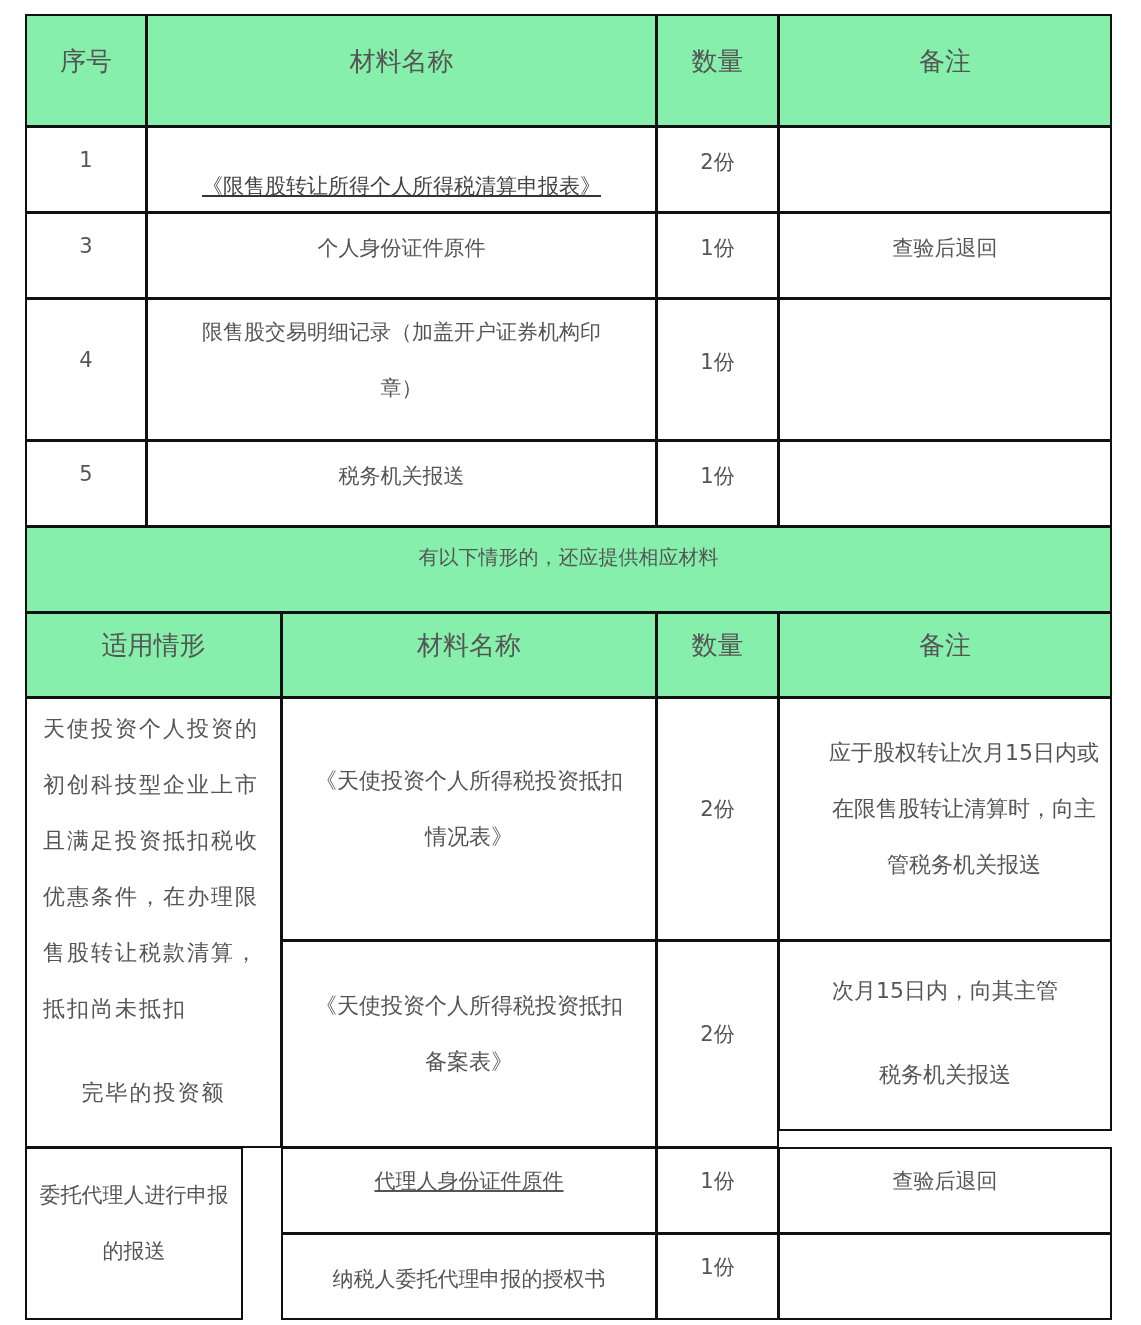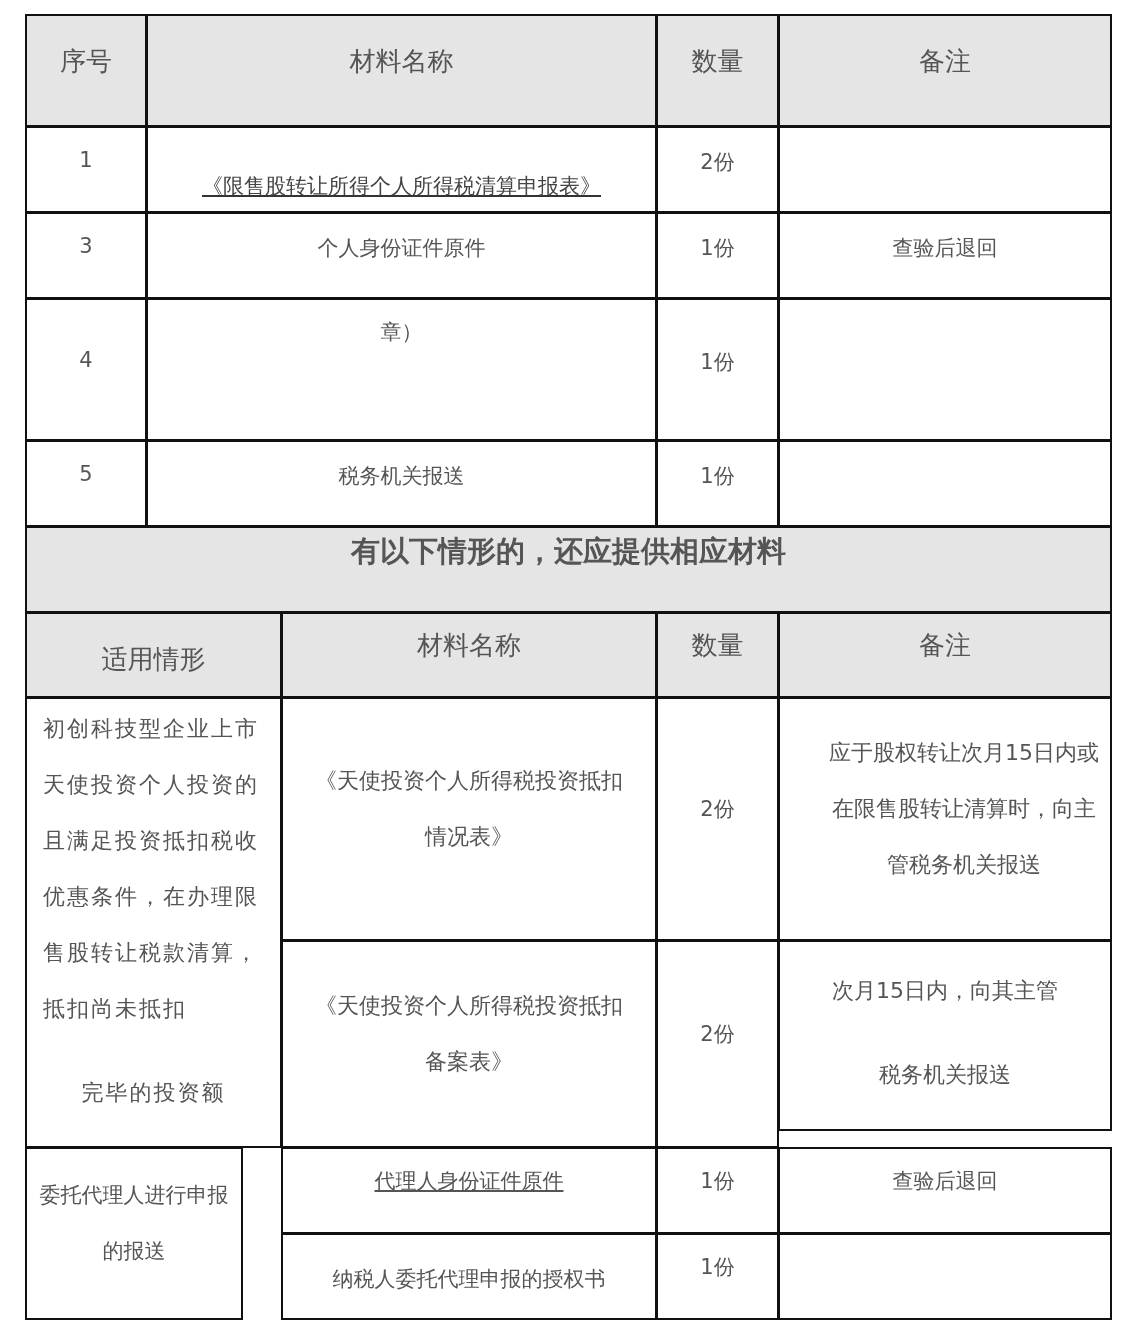"序号" .hdr { background: #e5e5e5 -> #86efac }
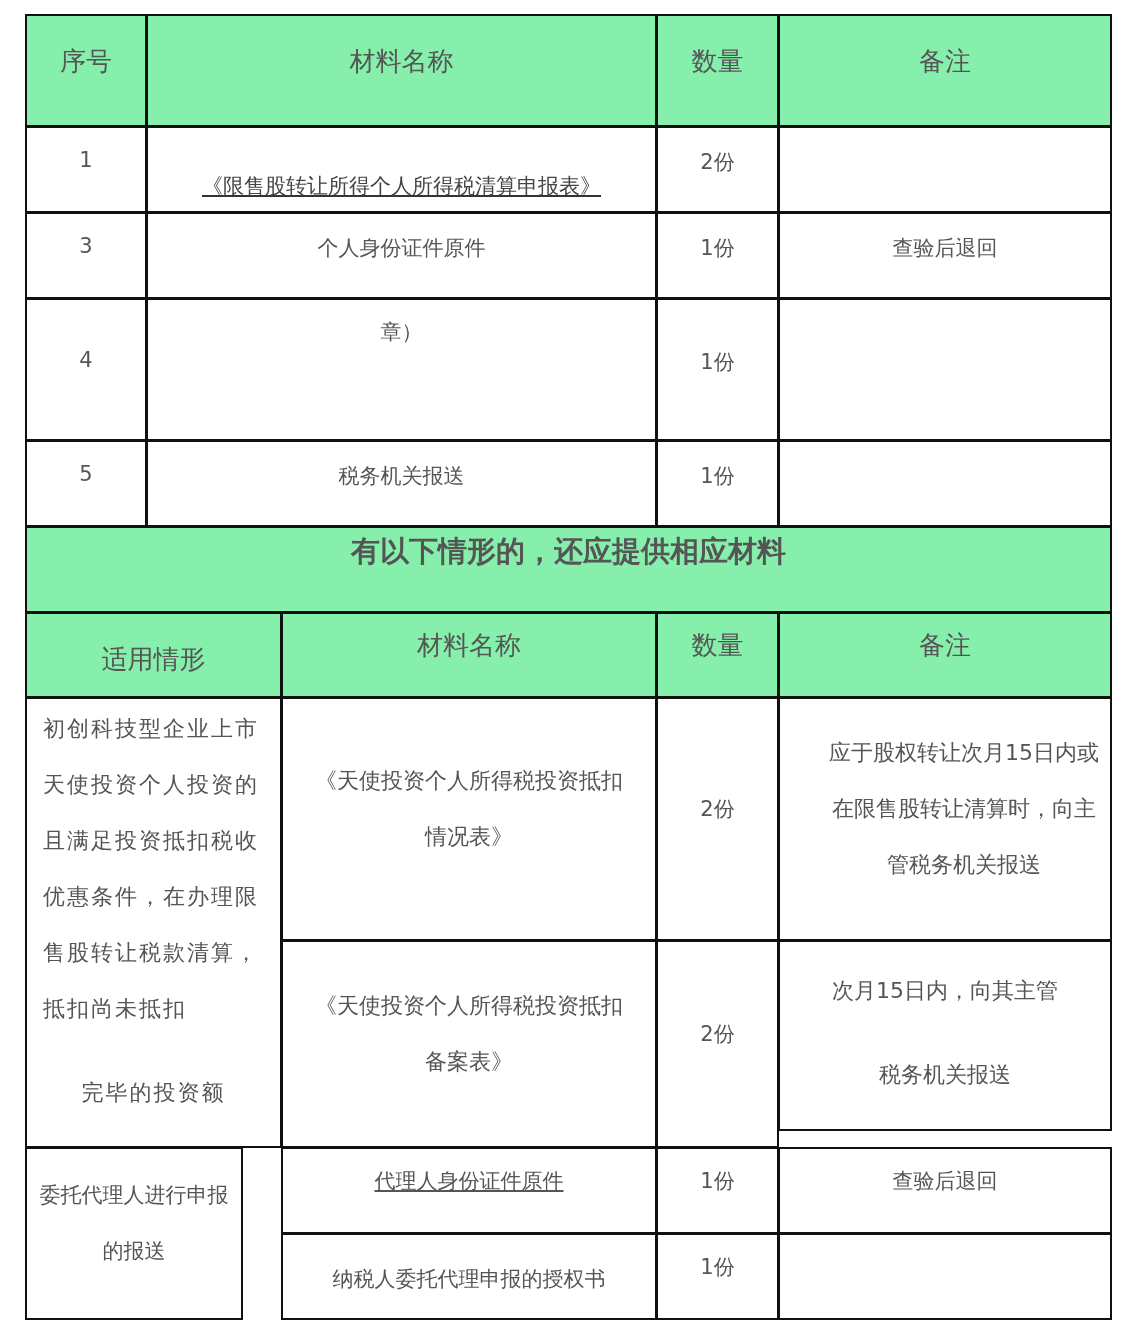"限售股交易明细记录（加盖开户证券机构印" div { html: none -> <div>限售股交易明细记录（加盖开户证券机构印</div> }
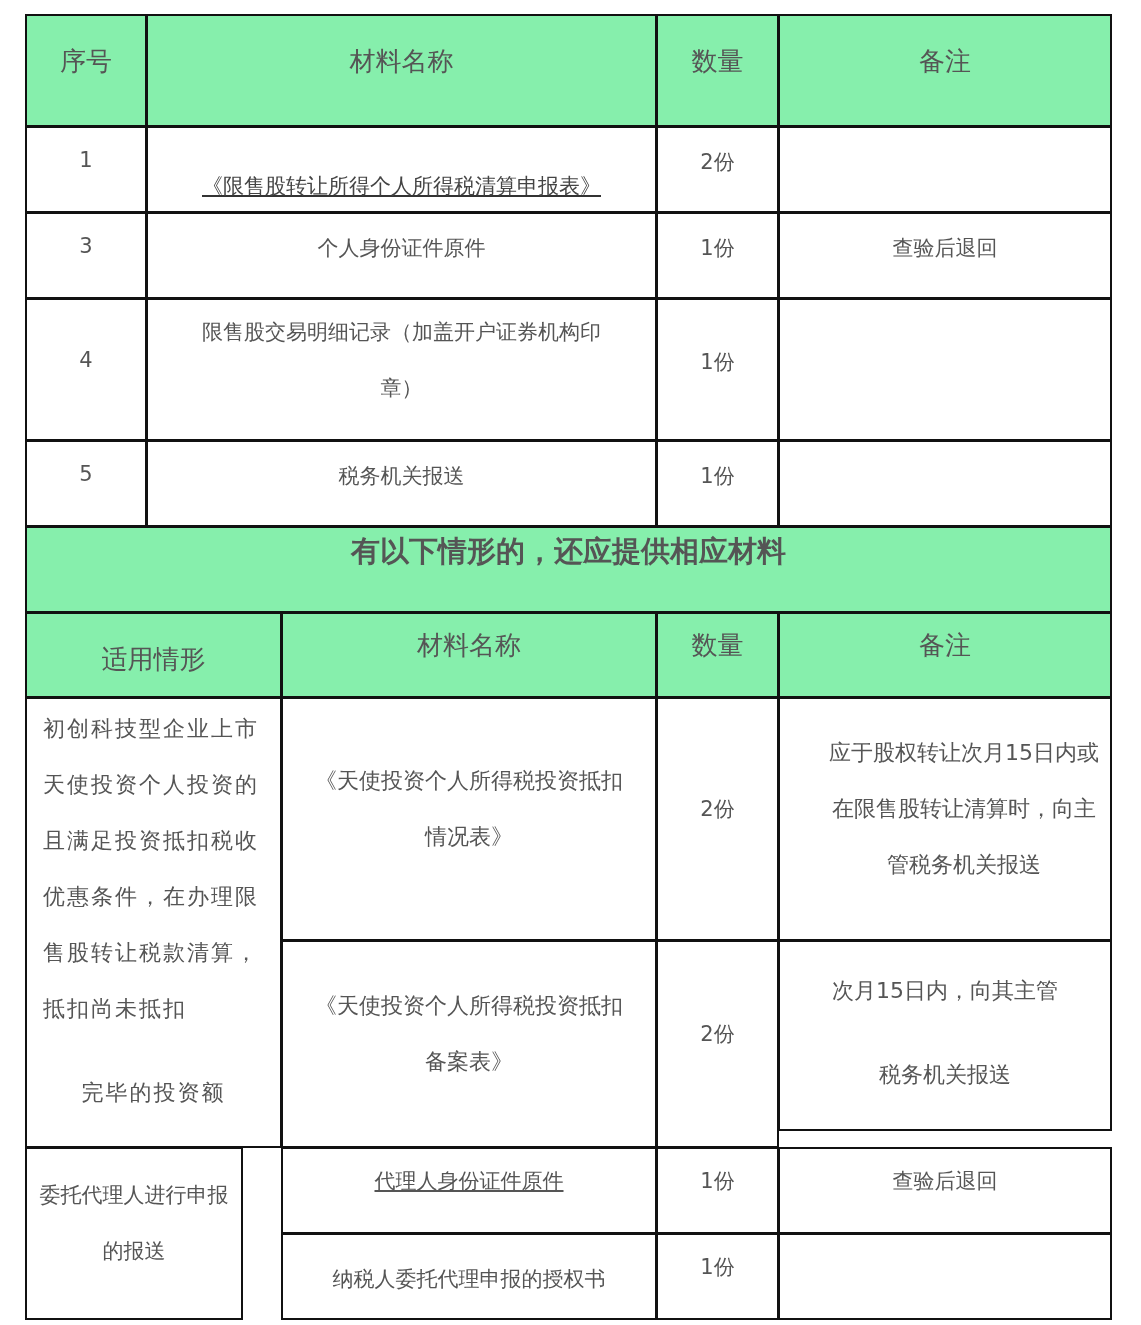"有以下情形的，还应提供相应材料" div.txt { font-size: 29px -> 20px; font-weight: bold -> none; top: 4px -> 16px }
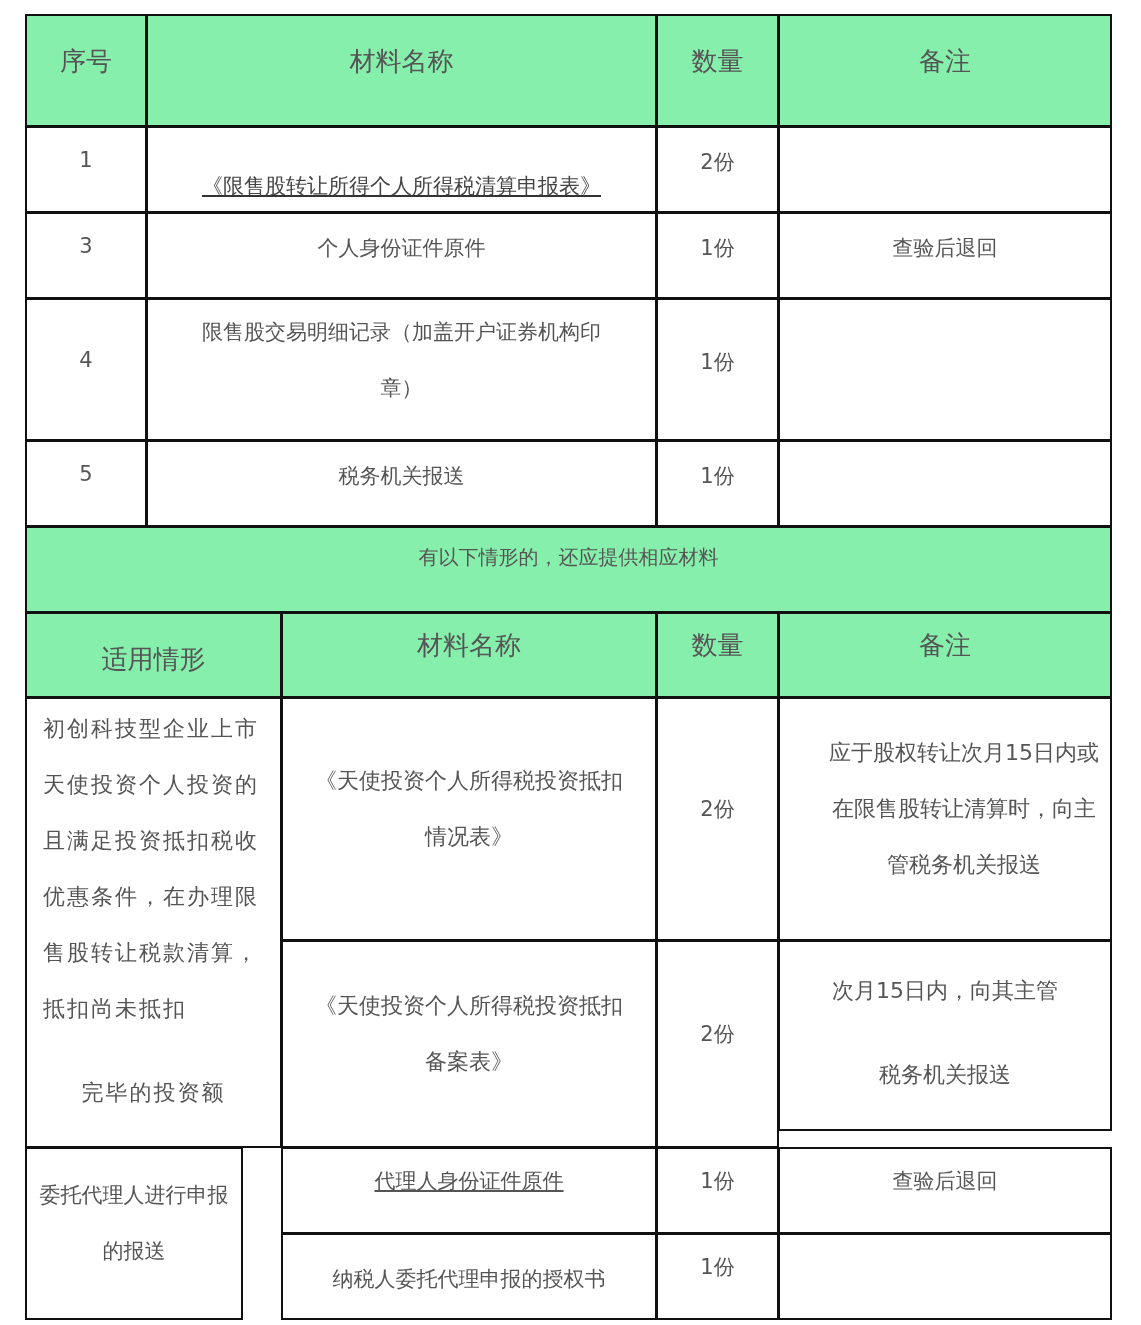"适用情形" div.txt { top: 28px -> 14px }
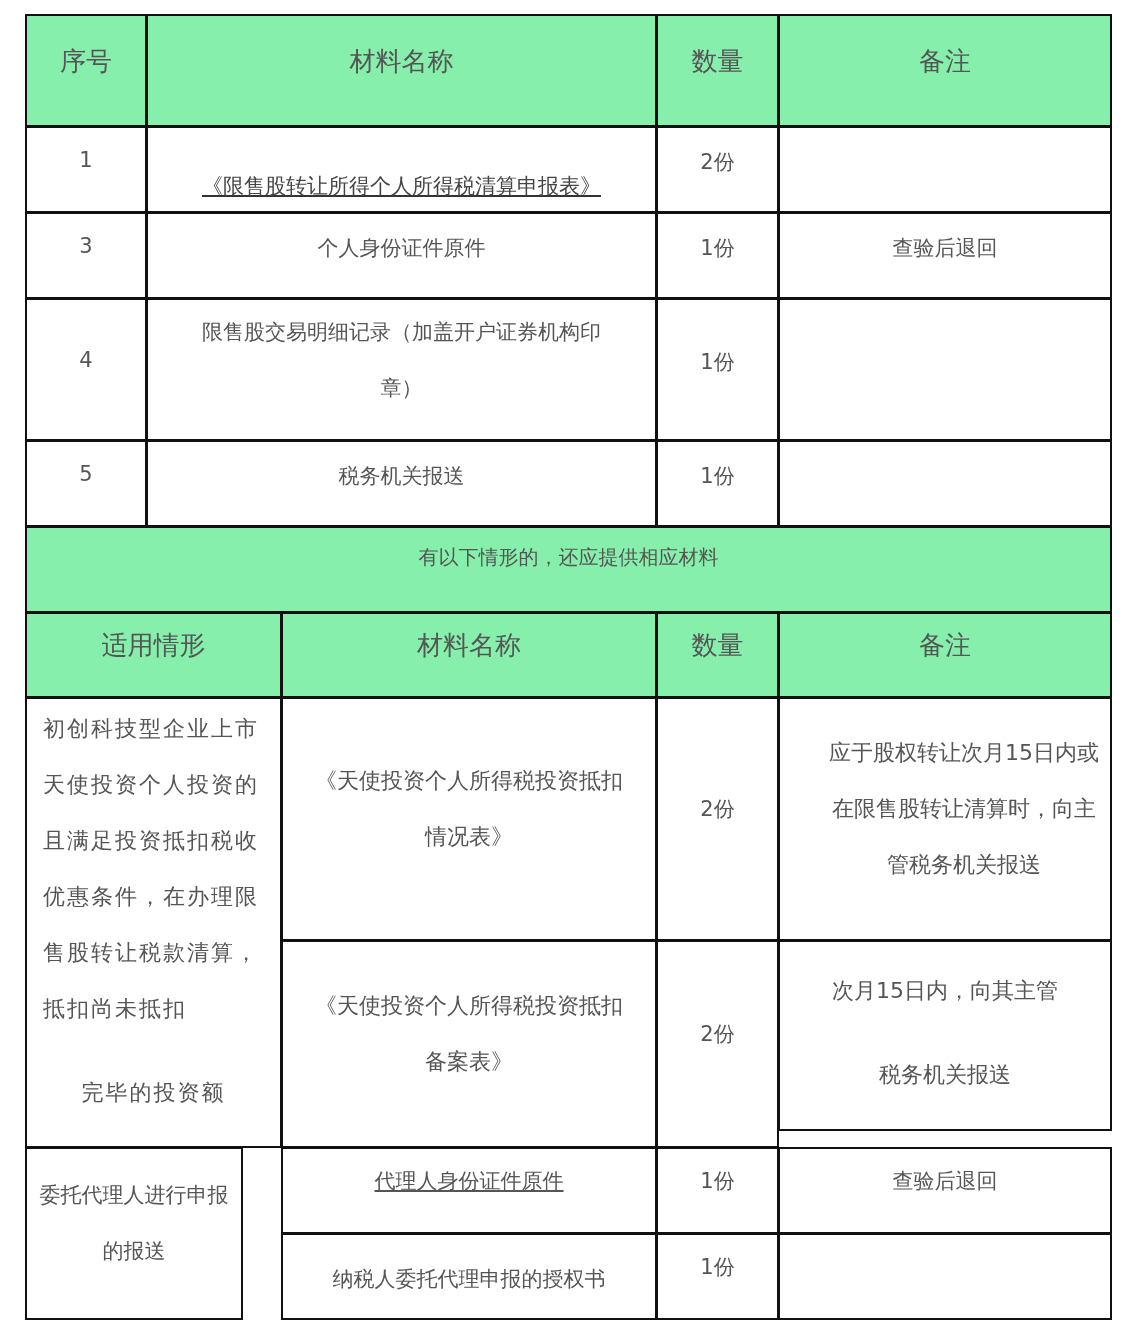"初创科技型企业上市" div.left { order: before "天使投资个人投资的" -> after "天使投资个人投资的" }
